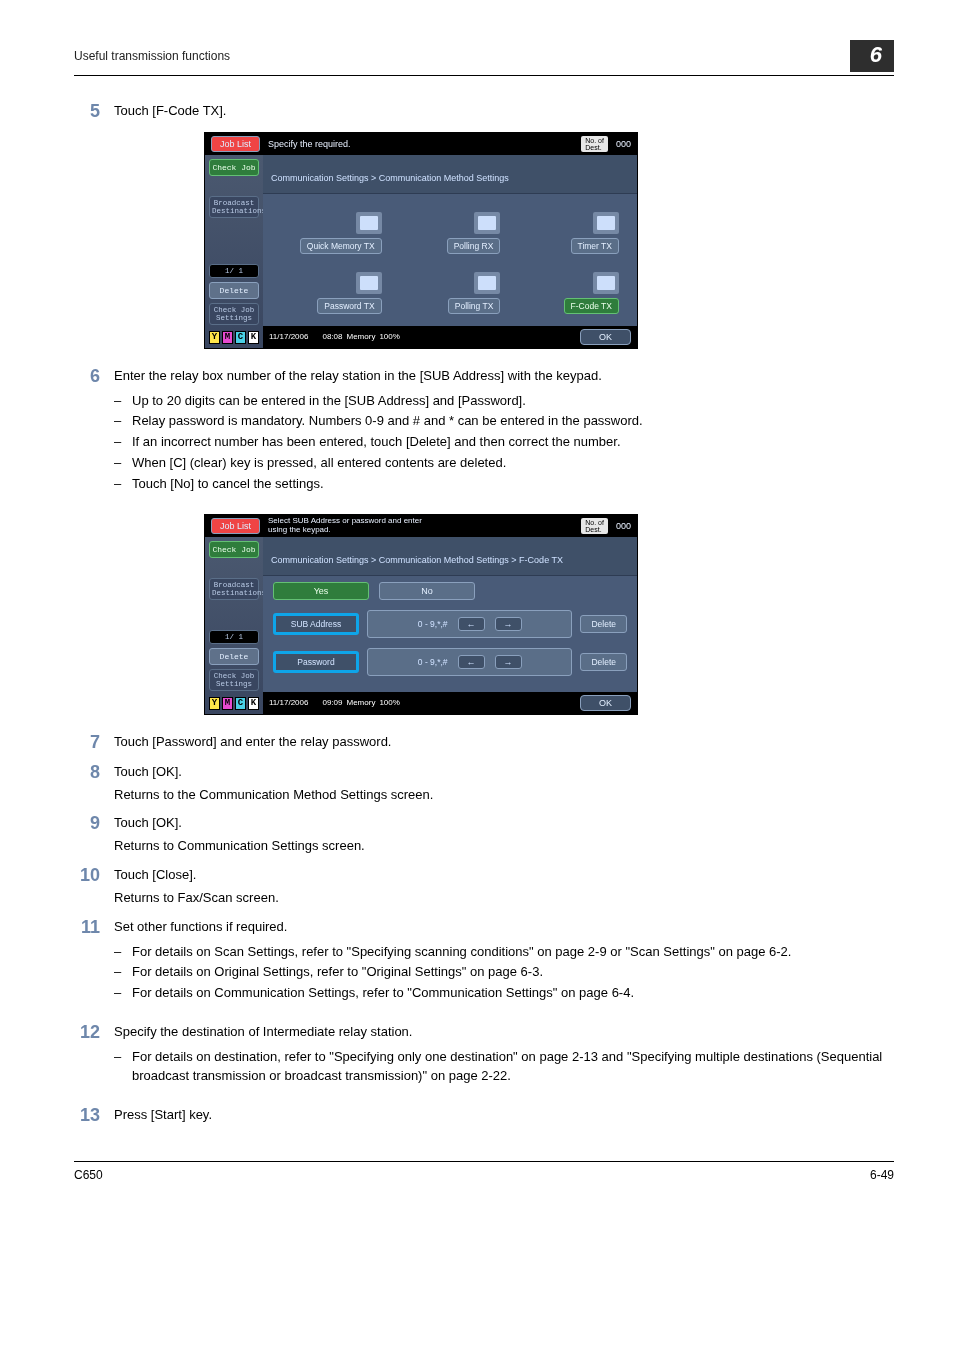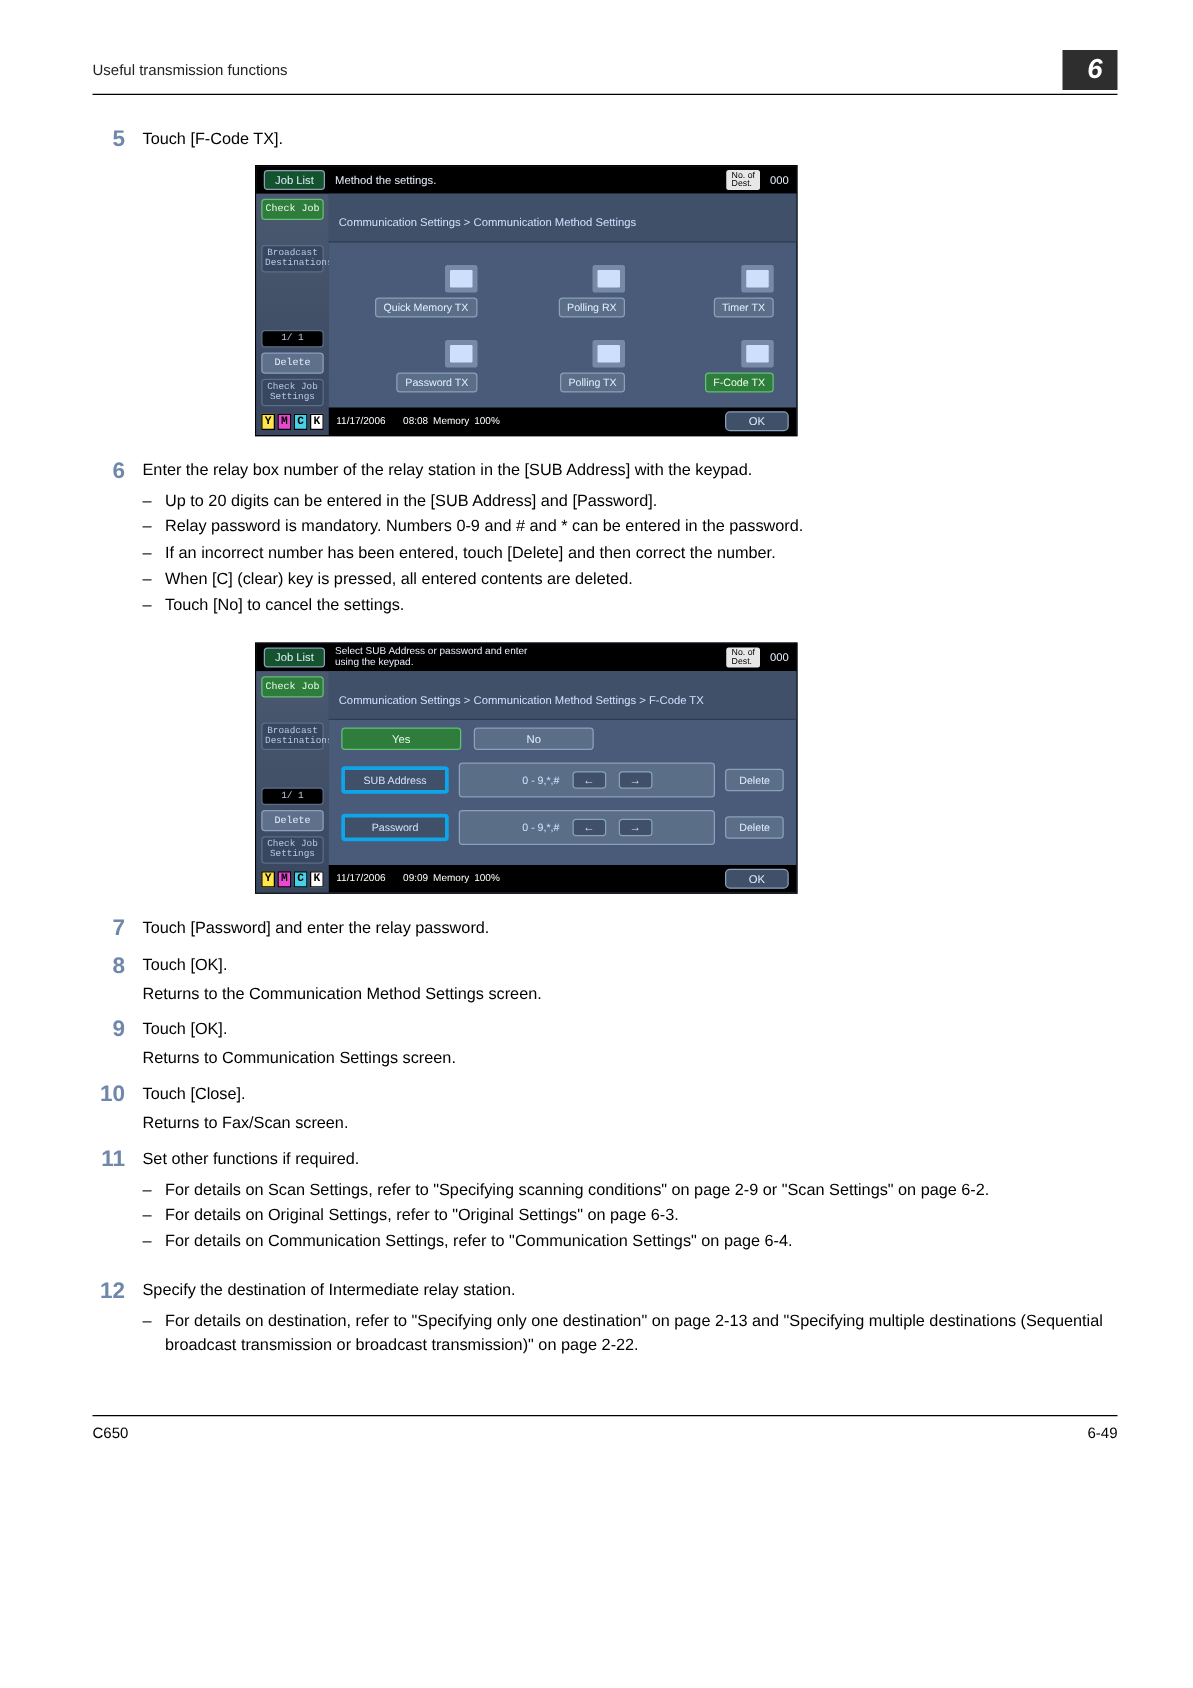"Job List" .pill-joblist { background: #14532d -> #ef4444 }
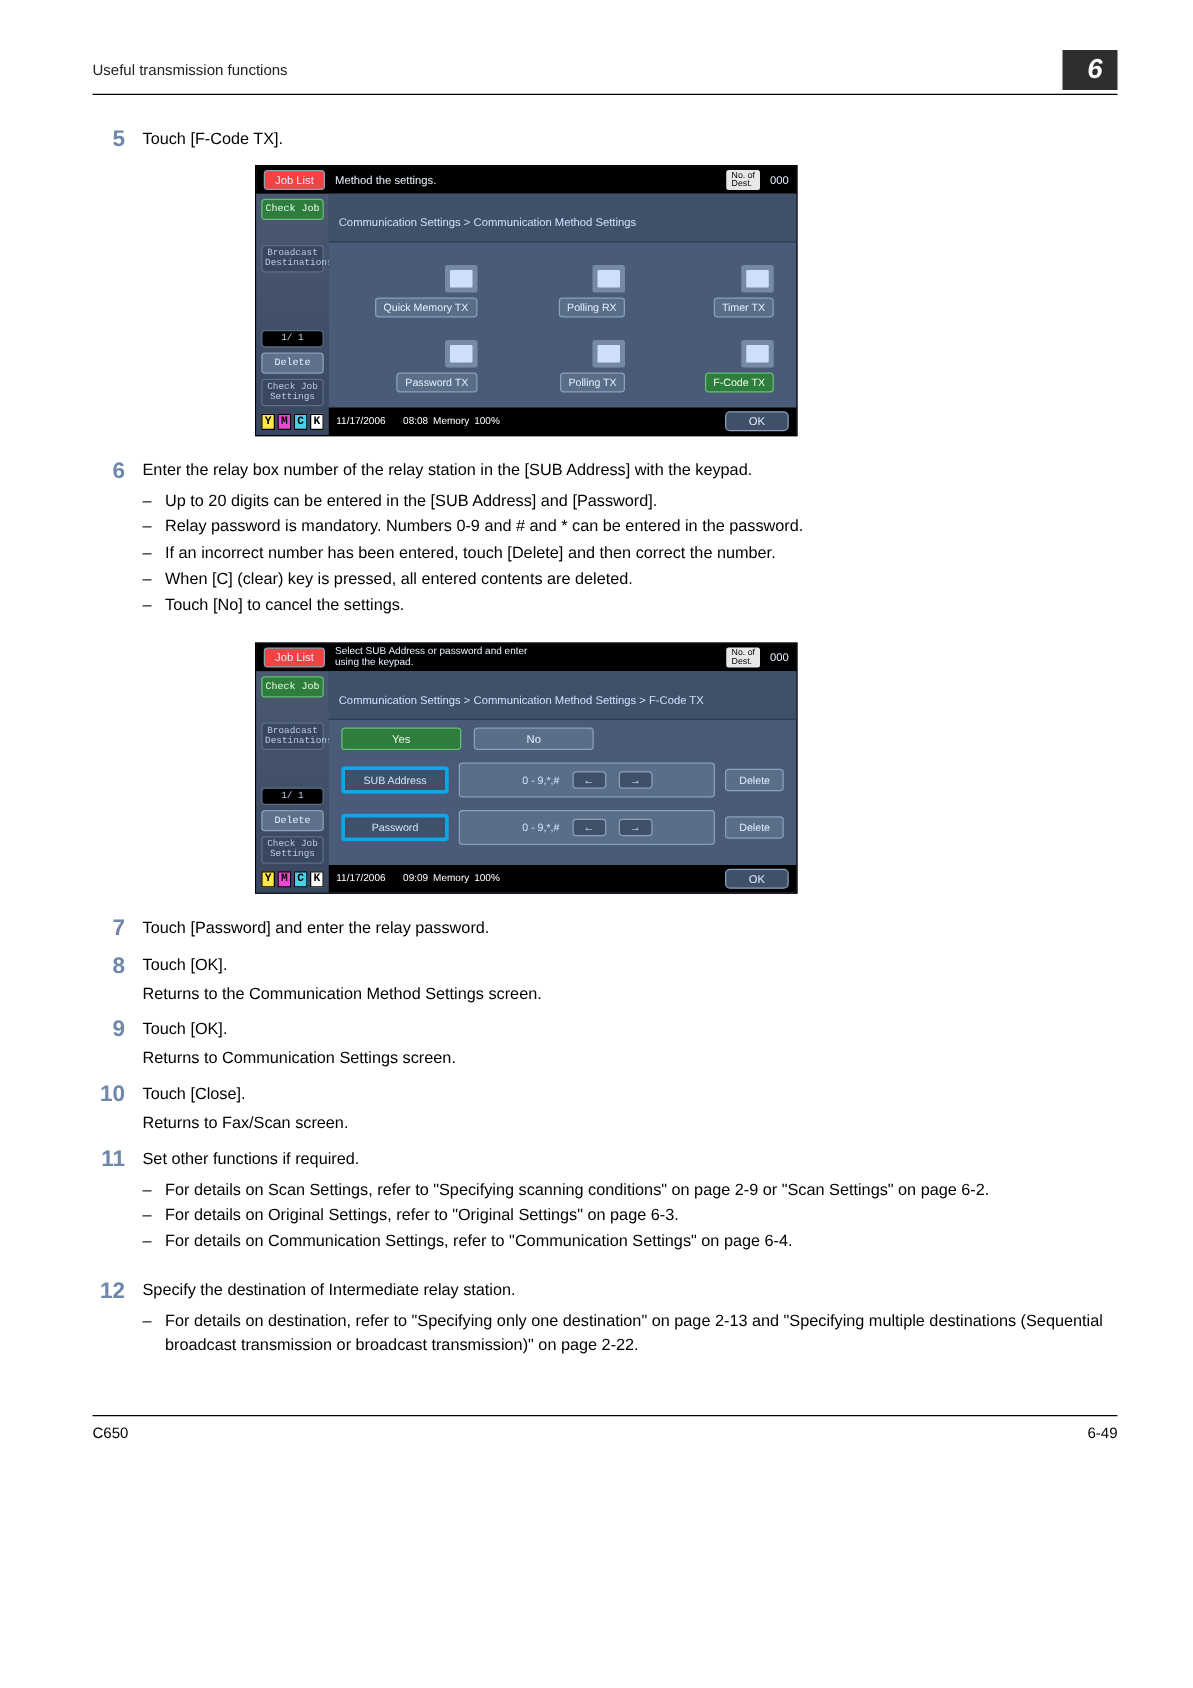"Method the settings." span.msg { text: Method the settings -> Specify the required }
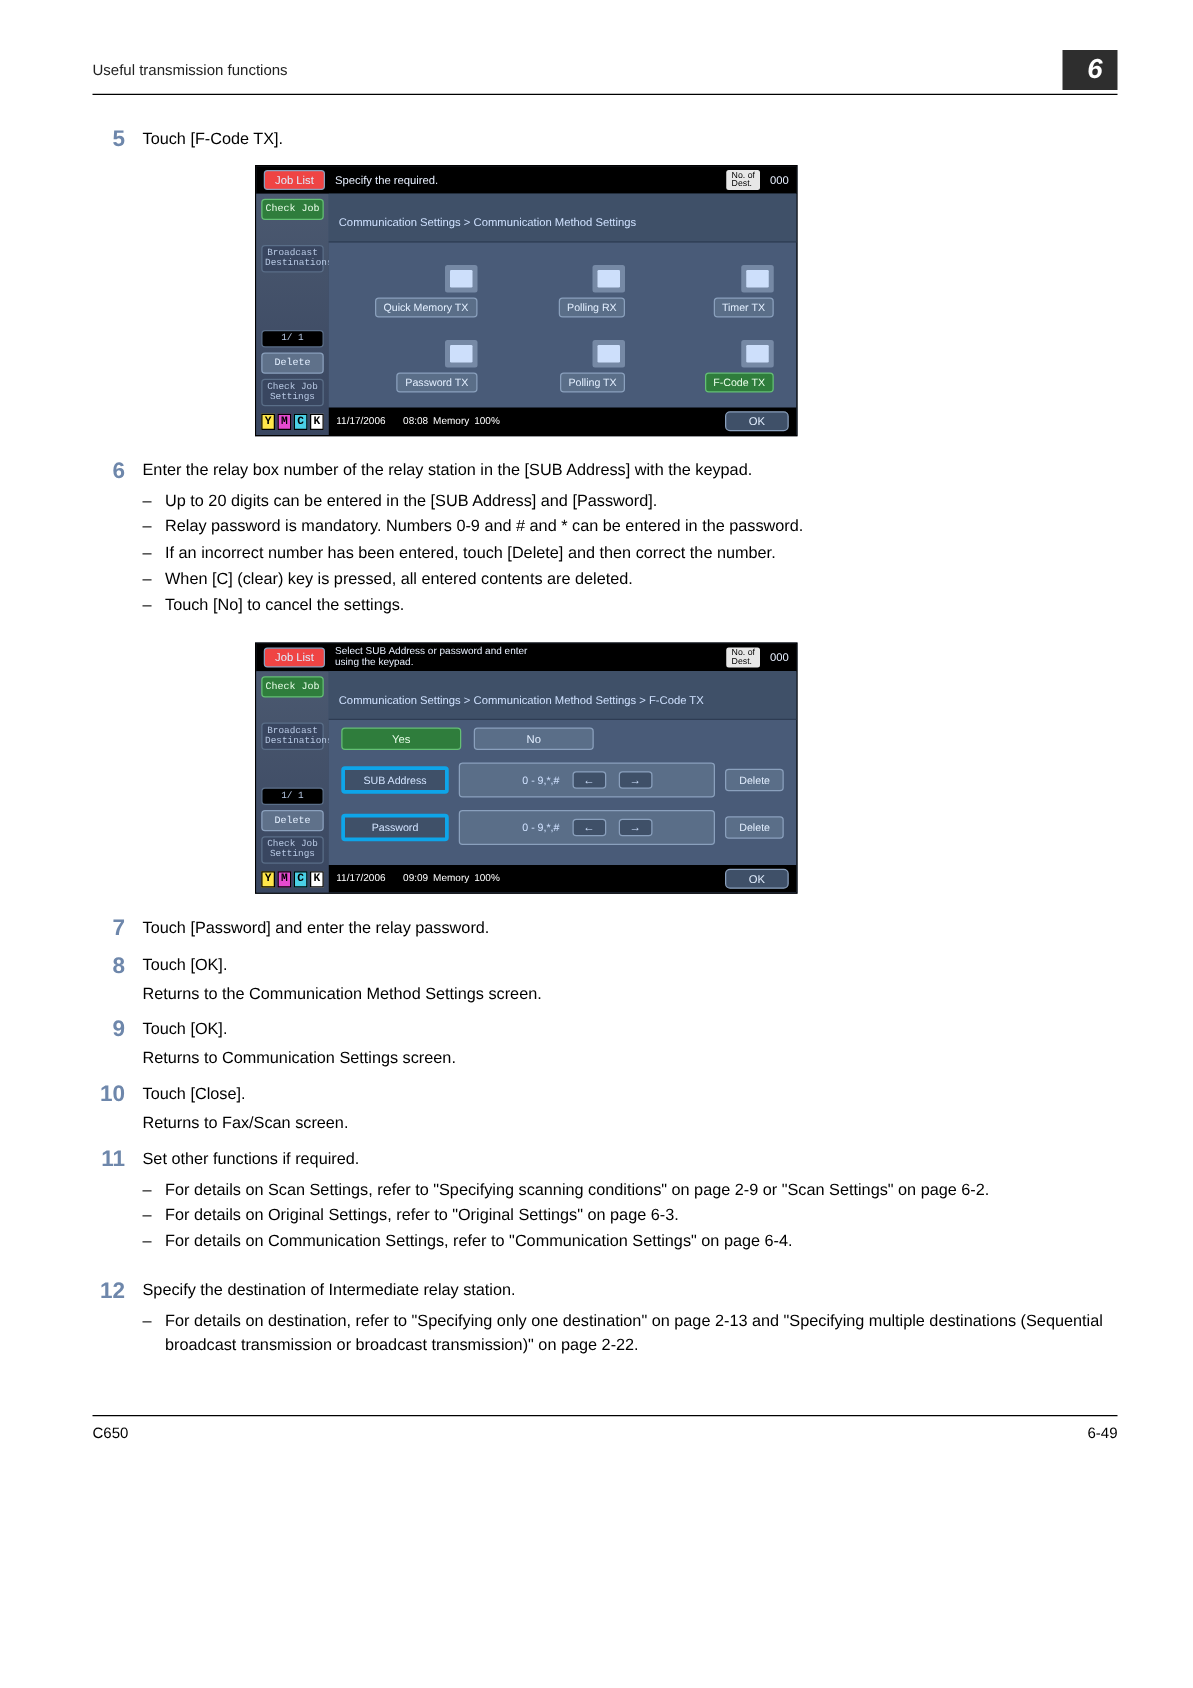"13" div.step-row { html: none -> <div> <div>13</div> <div>Press [Start] key.</div> </div> }
